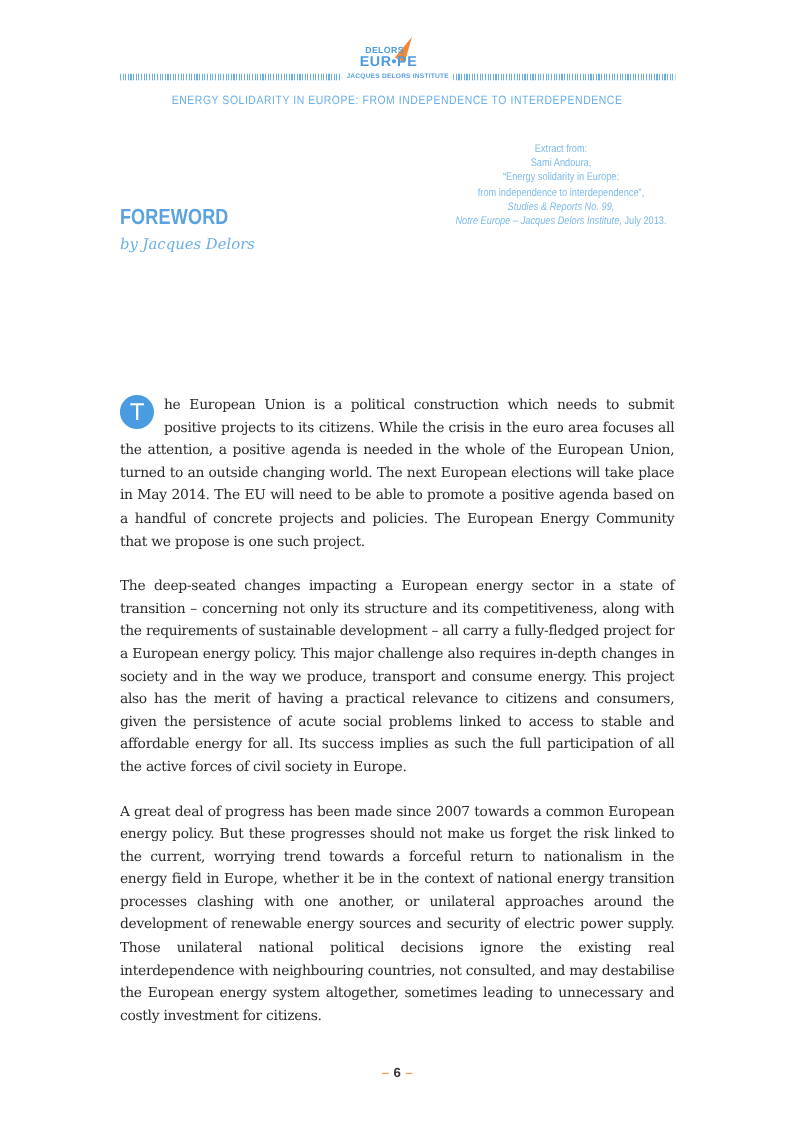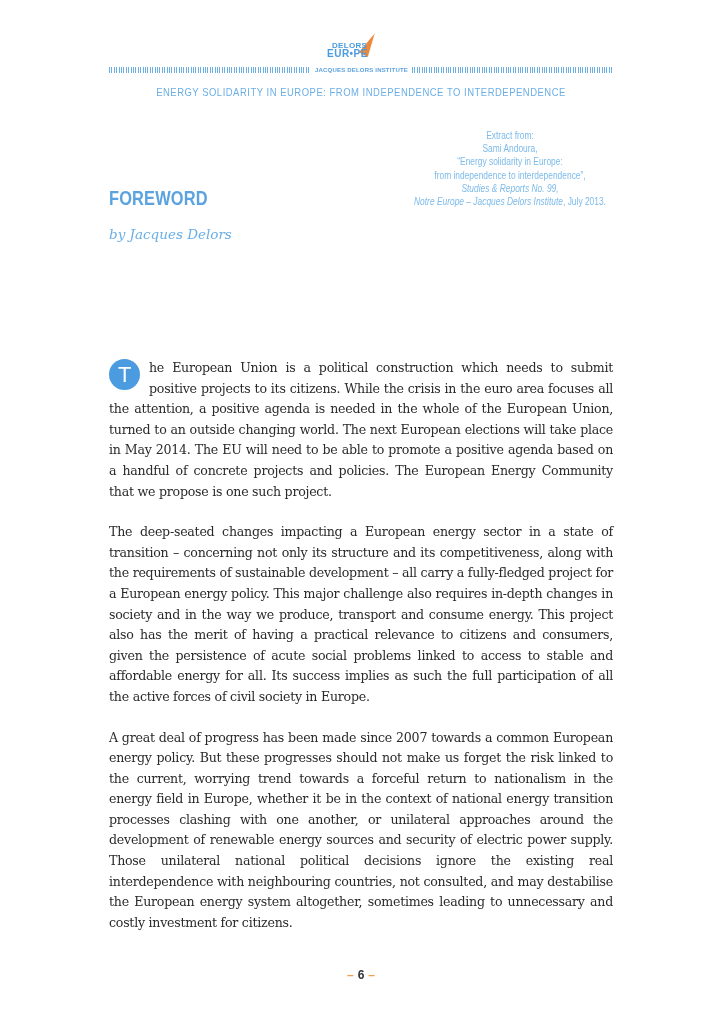"EUR•PE" .logo .europe { font-size: 10px -> 13px }
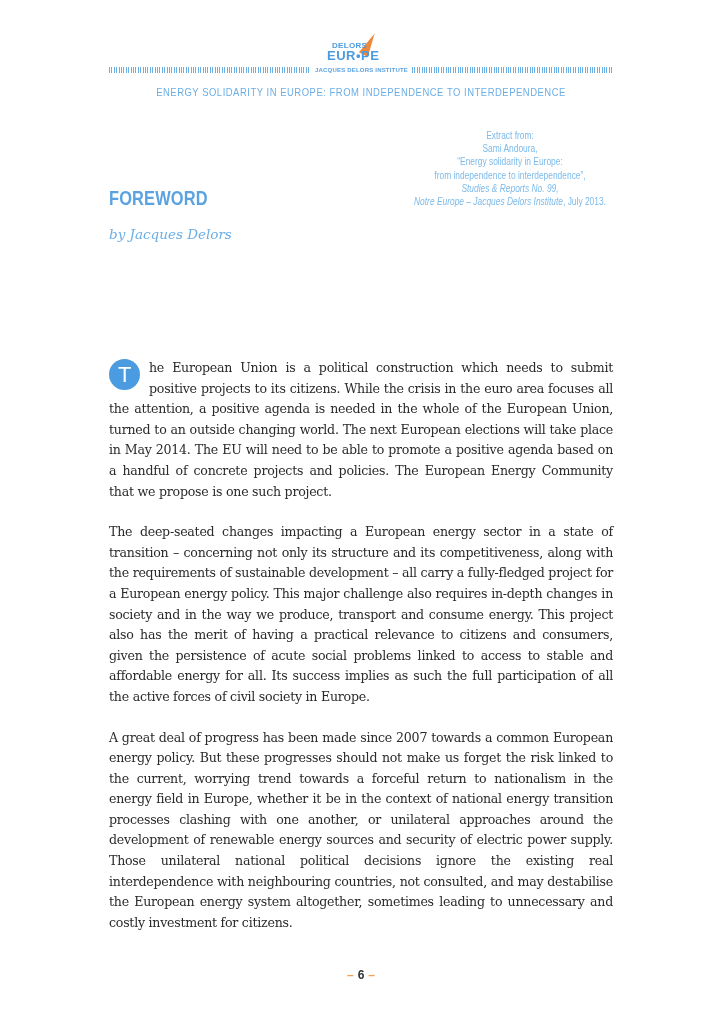"by Jacques Delors" .byline { margin-top: 12px -> none }
